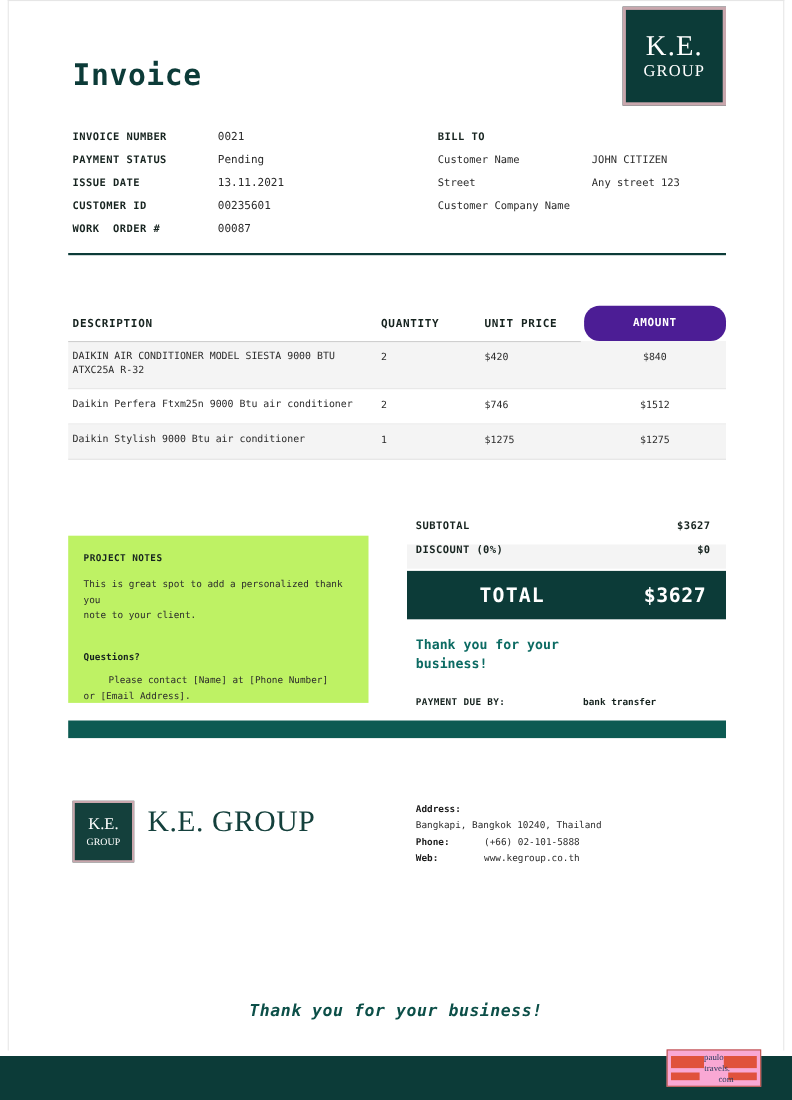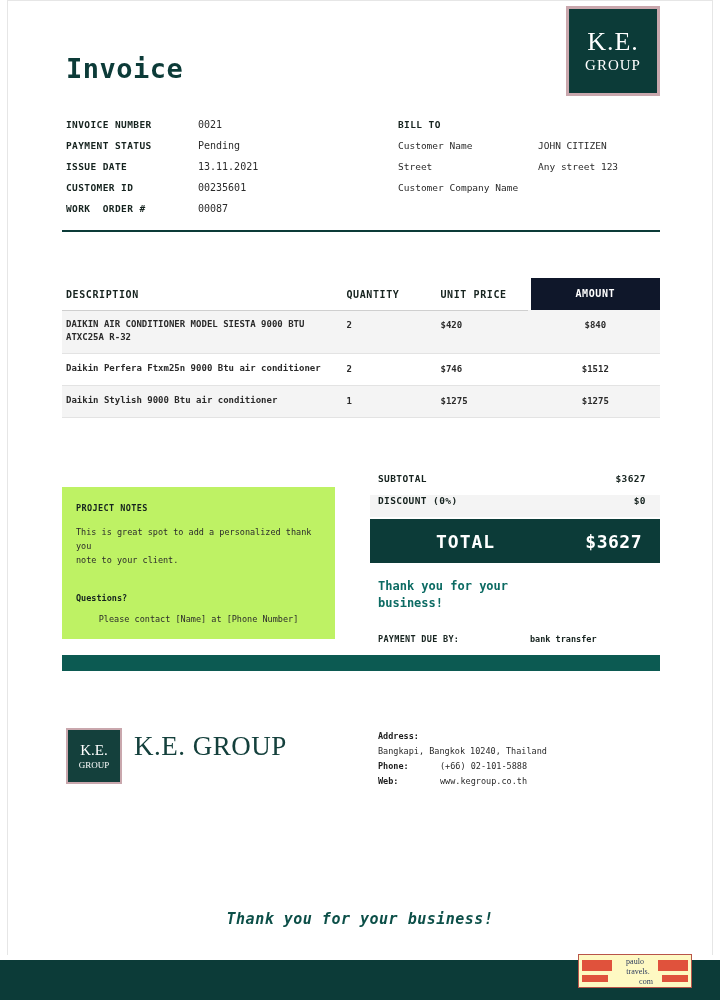"AMOUNT" .th.c-amt { background: #0f172a -> #4c1d95; border-radius: none -> 14px }
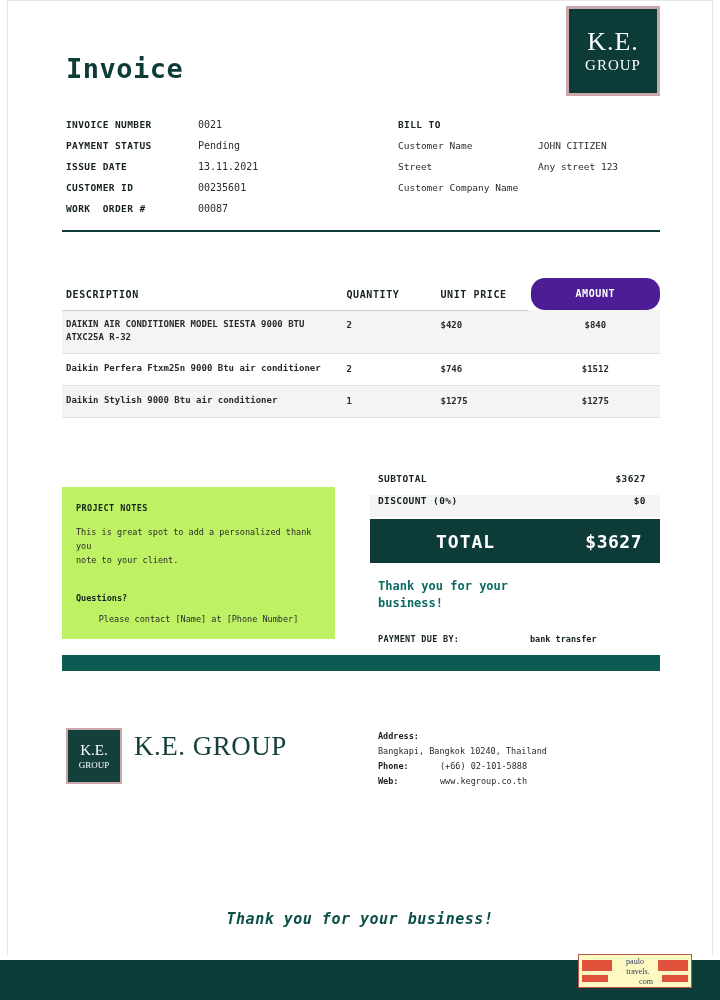"DAIKIN AIR CONDITIONER MODEL SIESTA" .td { font-weight: bold -> none }
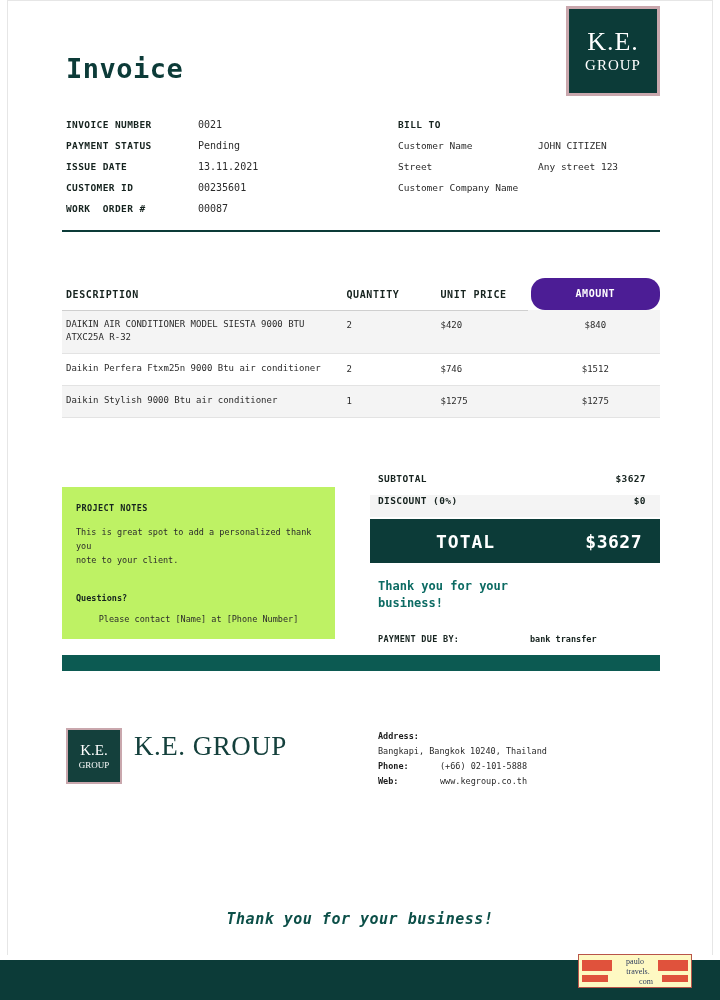"or [Email Address]." p { html: none -> <p>or [Email Address].</p> }
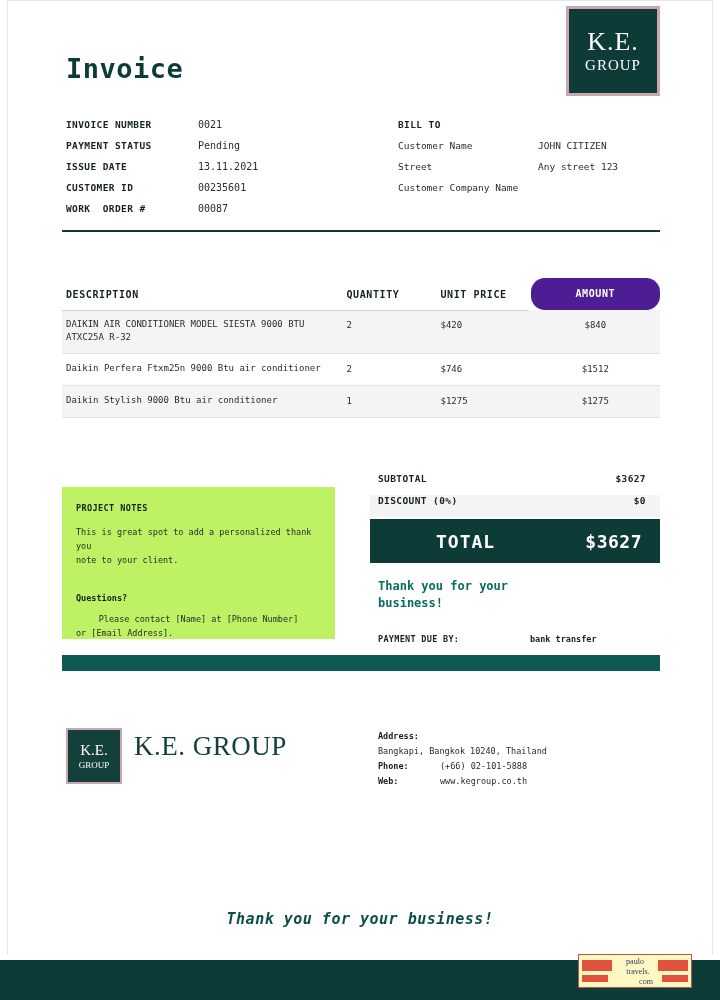"paulo" .watermark { background: #fef9c3 -> #f9a8d4; width: 114px -> 86px }
